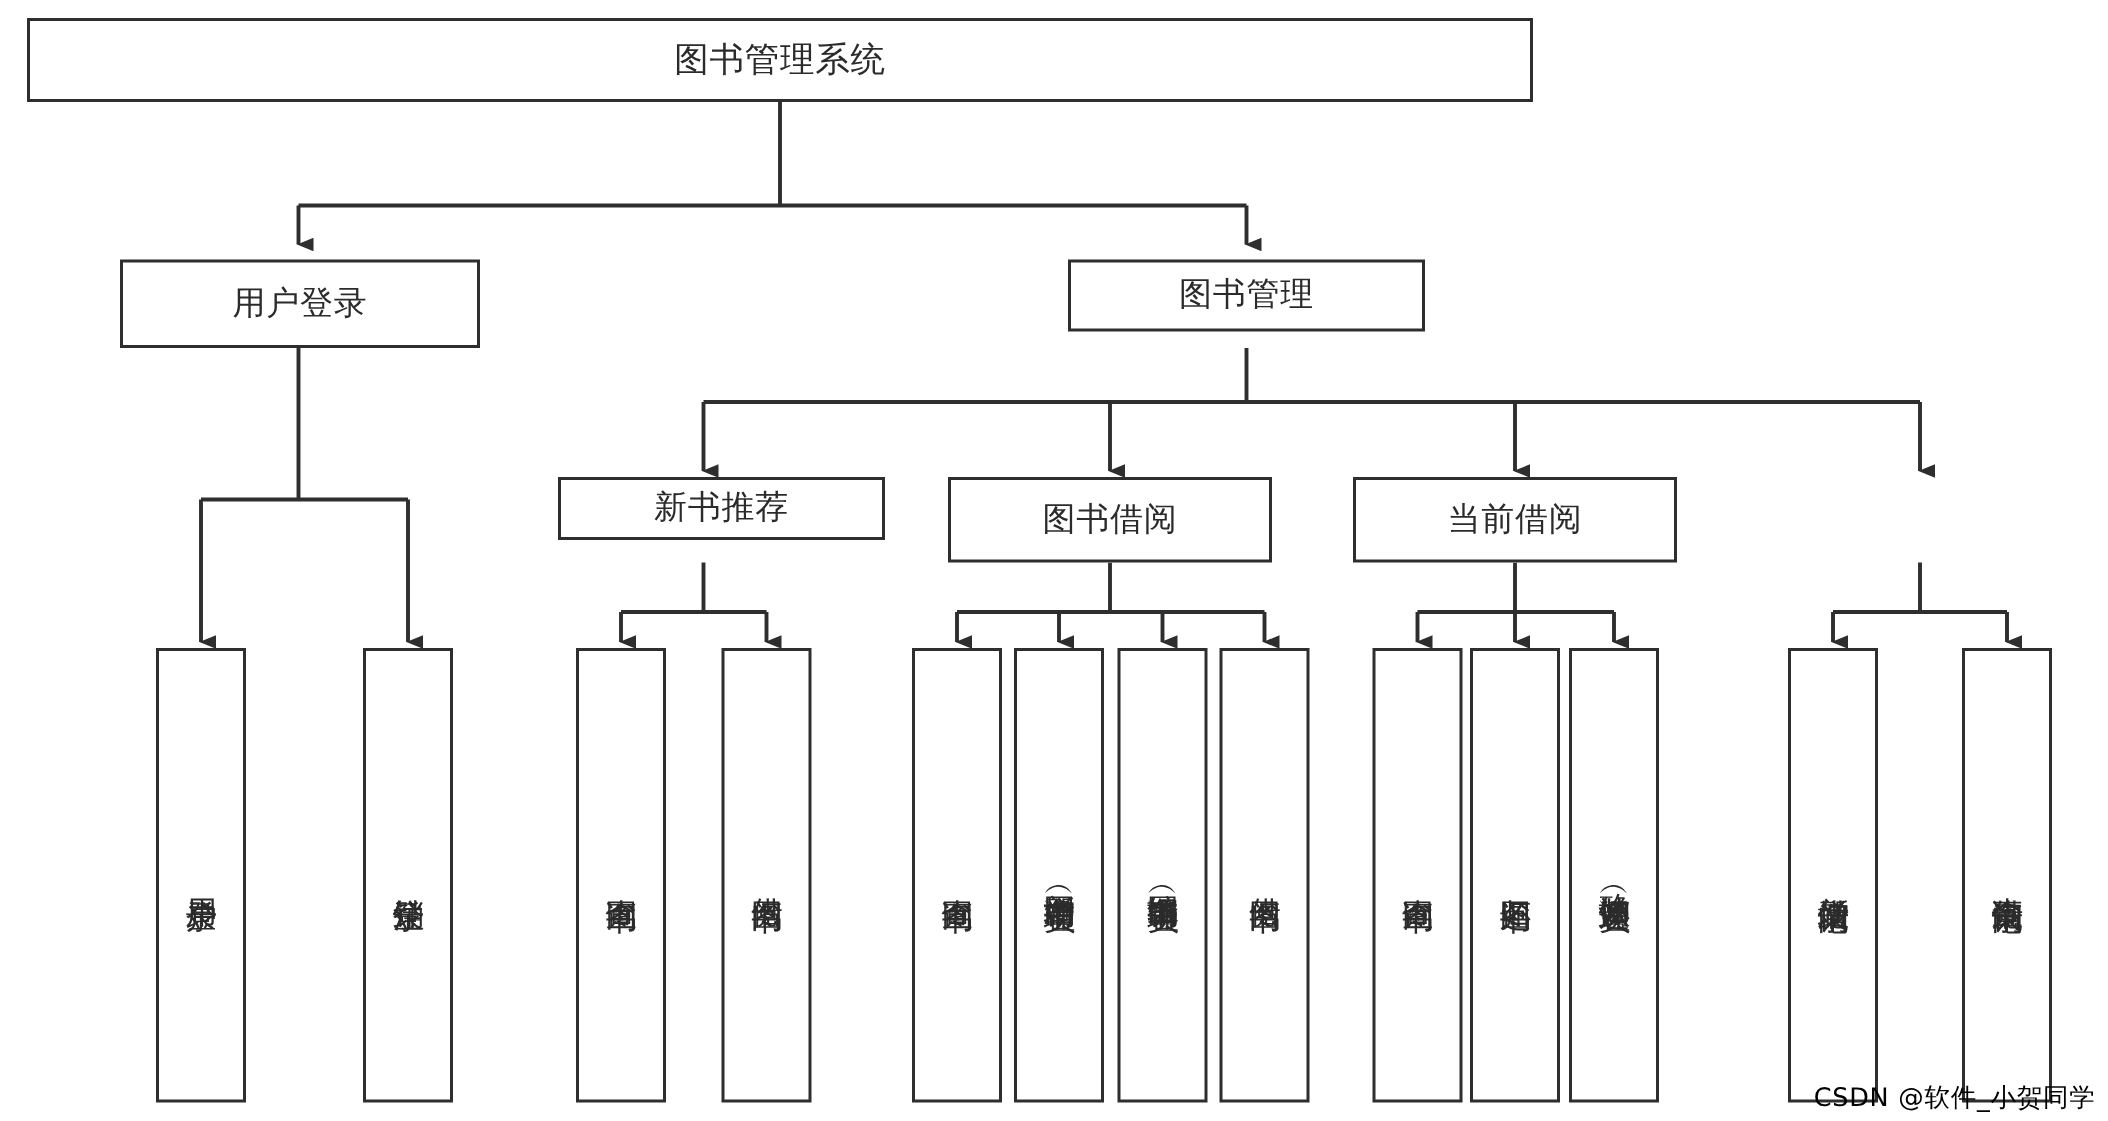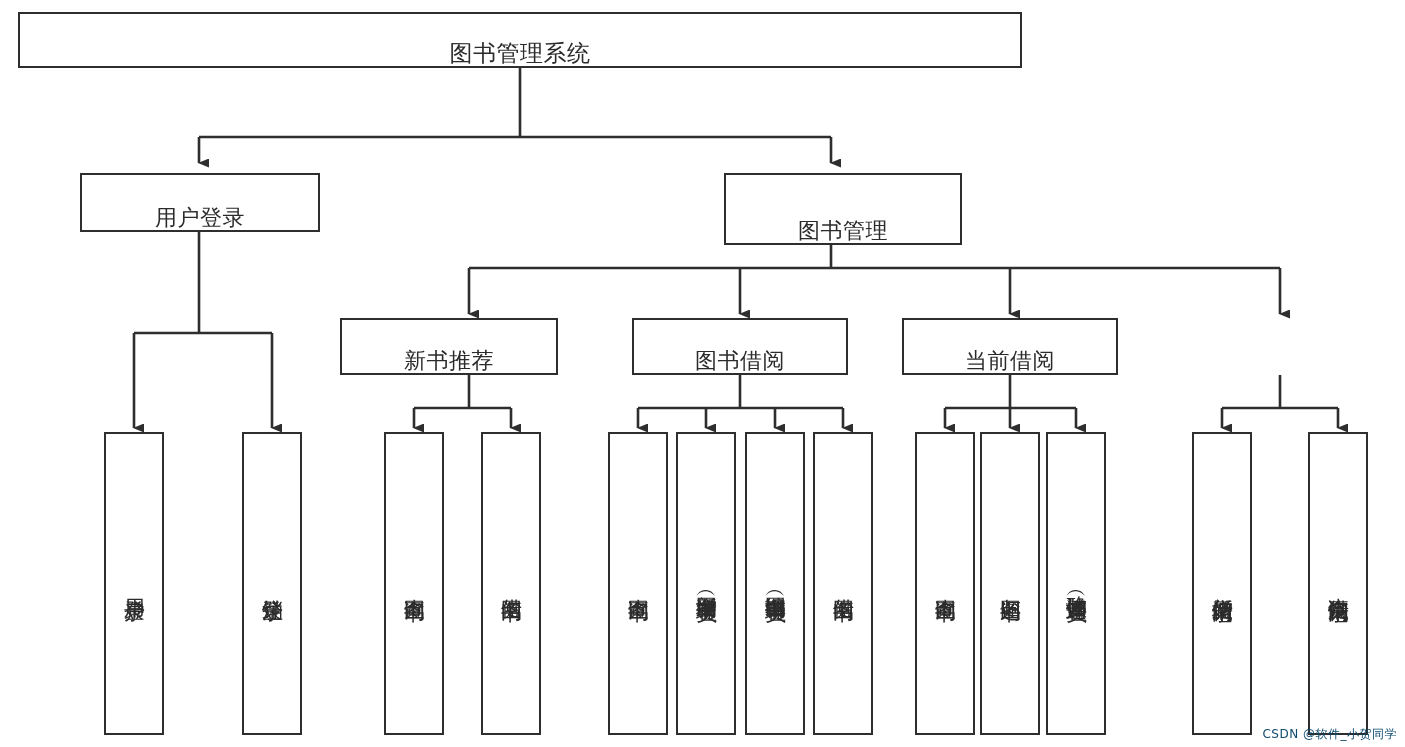"图书管理系统" .node-h { align-items: flex-end -> none }
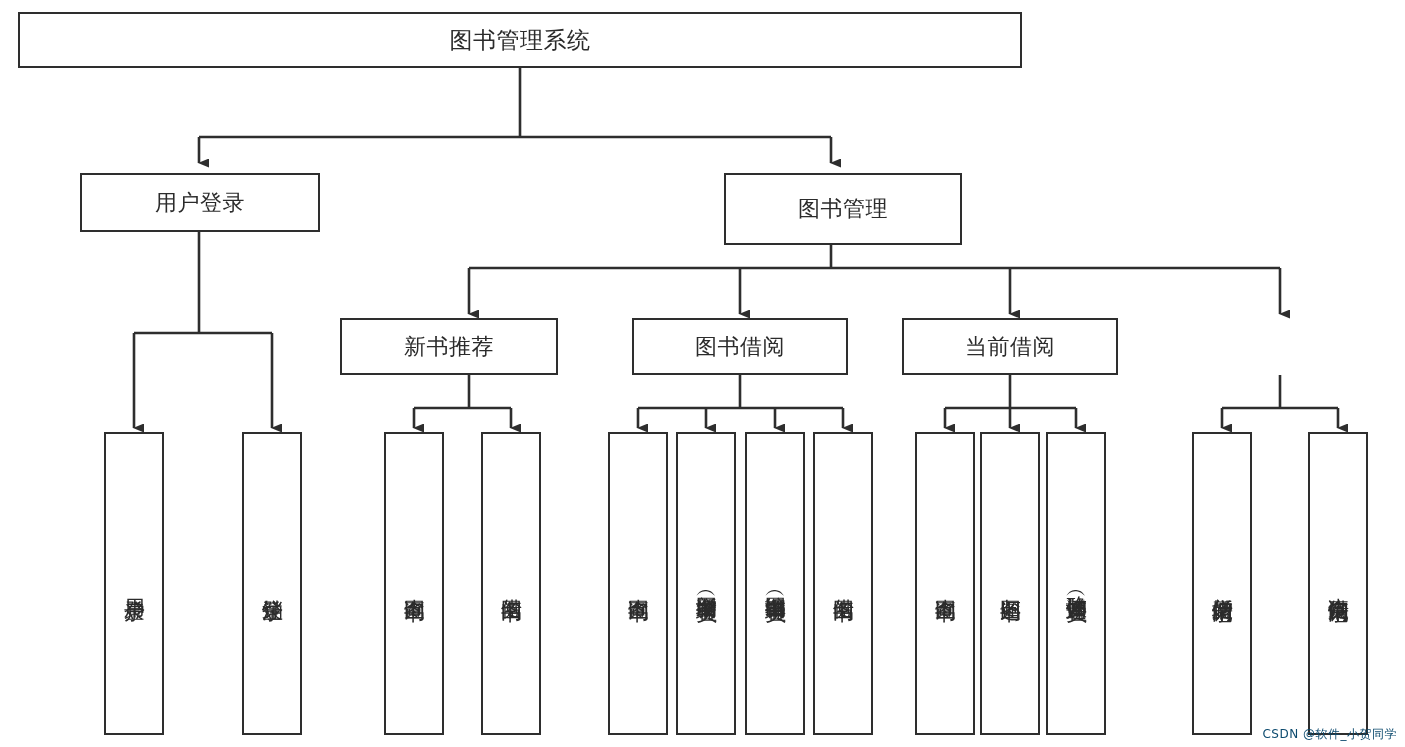"图书管理" div.node { height: 72px -> 48px; margin-left: 12px -> none }
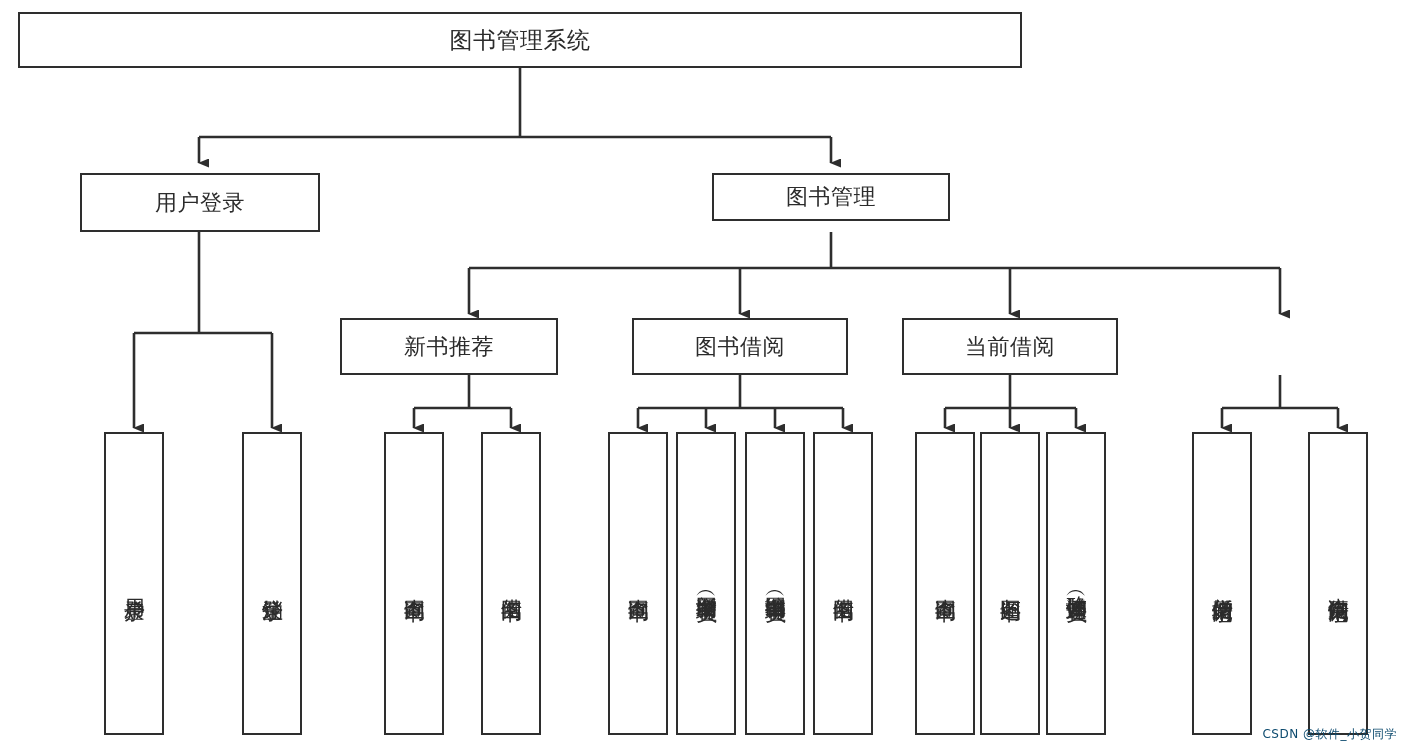"新书推荐" div.node { height: 57px -> 42px; left: 340px -> 372px }
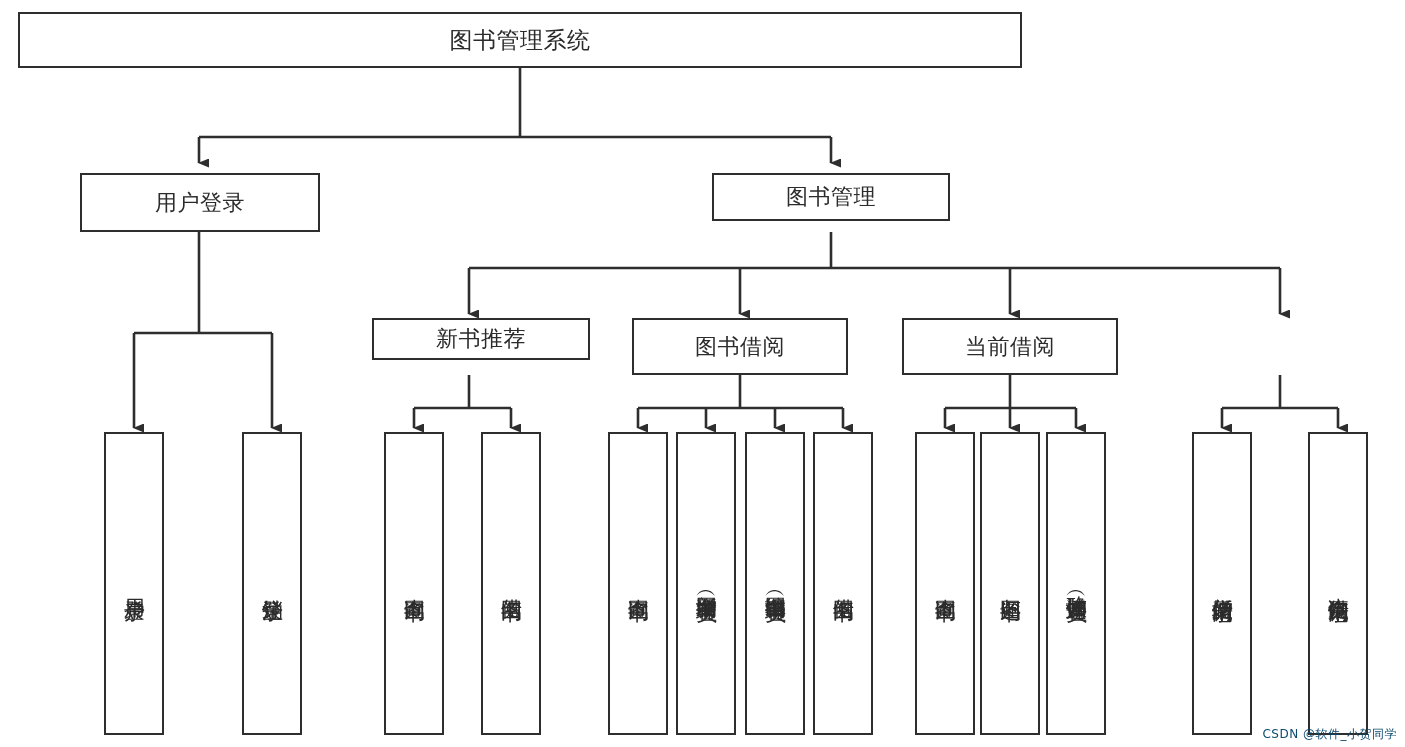"CSDN @软件_小贺同学" #watermark { color: #0c4a6e -> #000000; font-size: 12px -> 17px }
